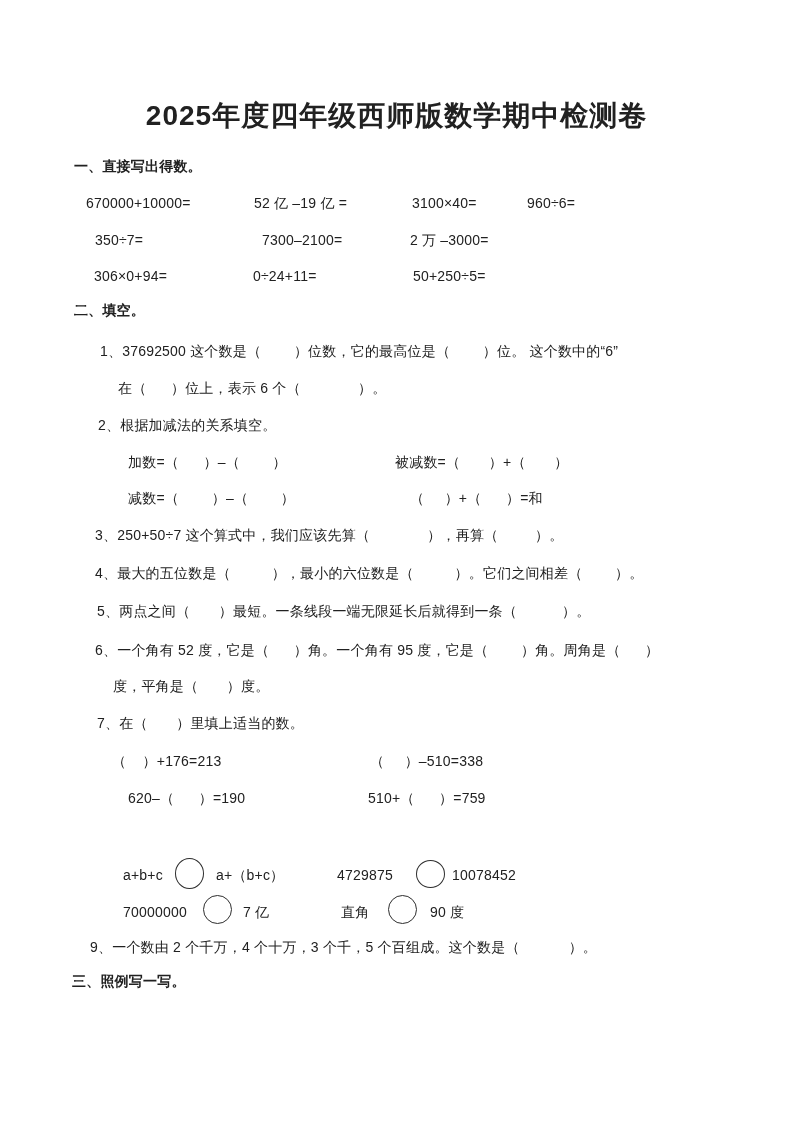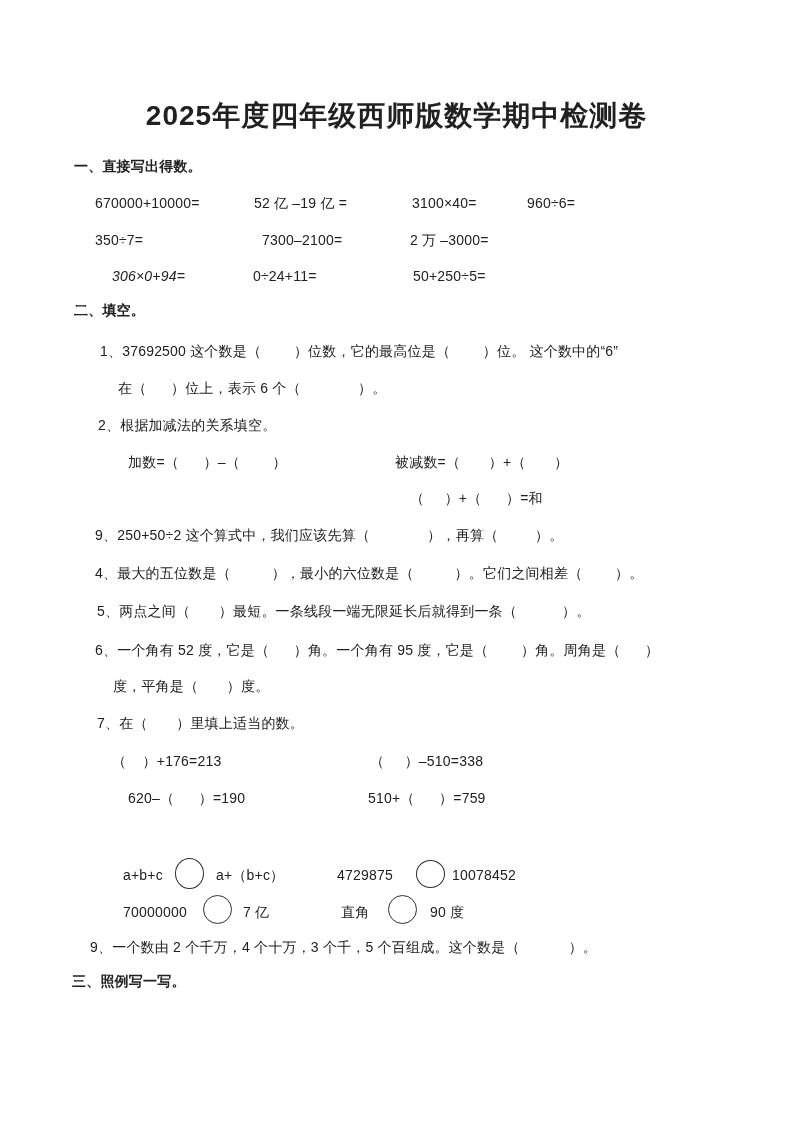"670000+10000=" #r1c1 { left: 95px -> 86px }
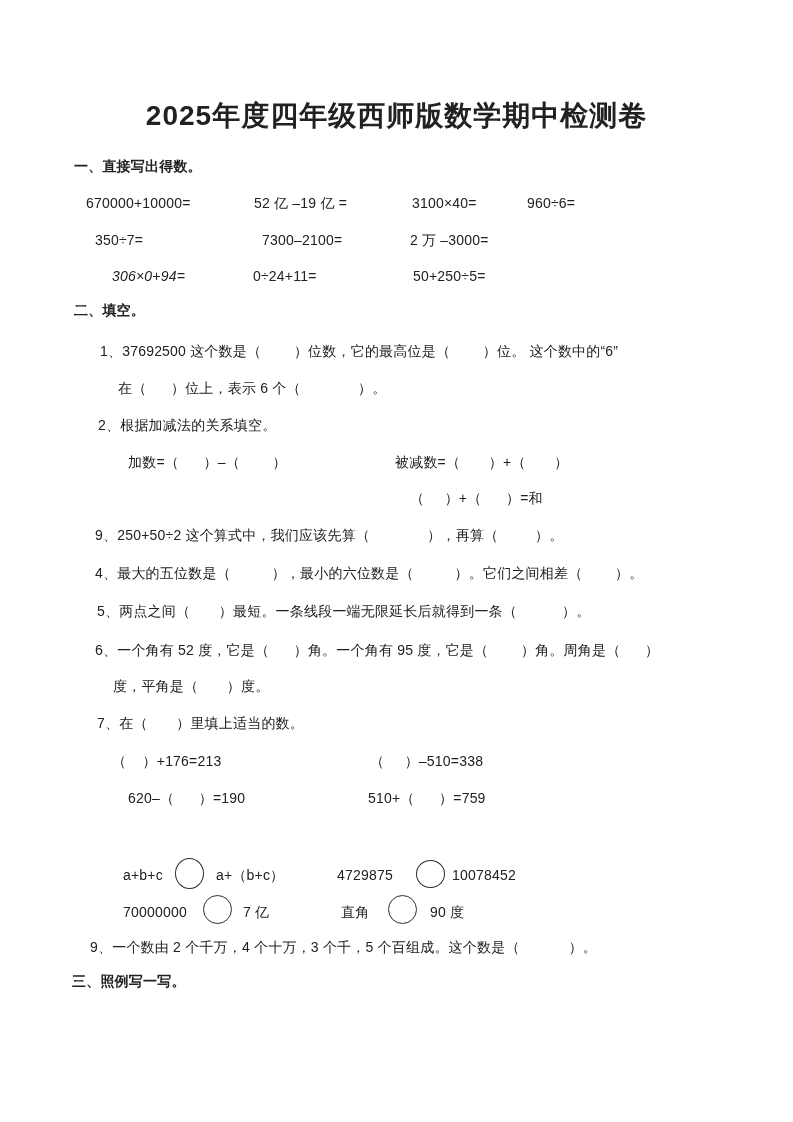"306×0+94=" #r3c1 { font-style: italic -> none; left: 112px -> 94px }
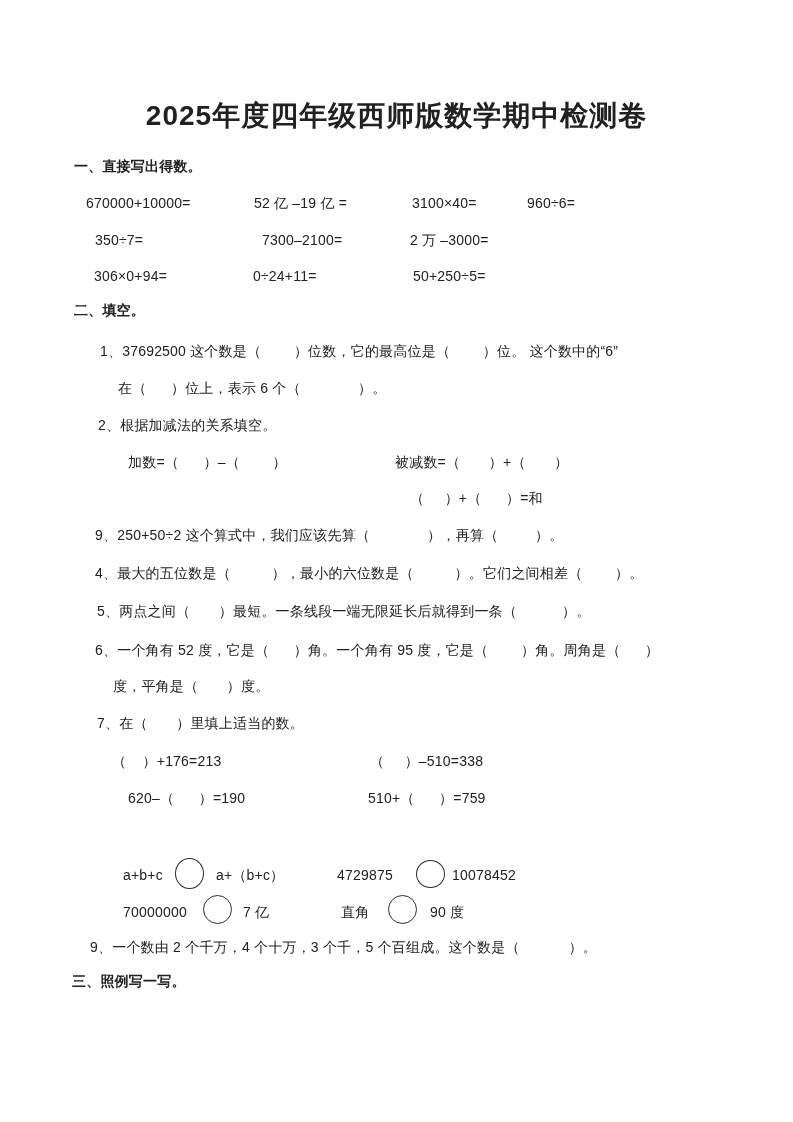"减数=（ ）–（ ）" div.ln { html: none -> <div>减数=（ ）–（ ）</div> }
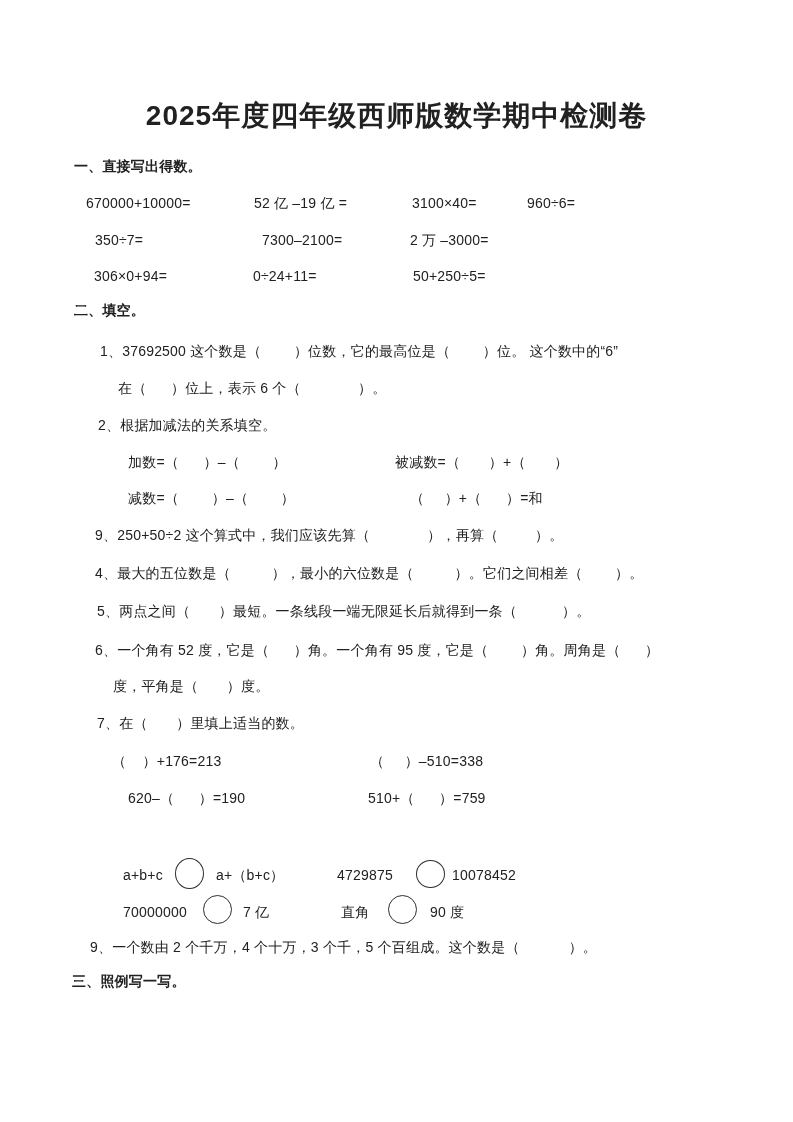"9、250+50÷2 这个算式中，我们应该先算（ ），再算（ ）。" div.ln { text: 9、250+50÷2 -> 3、250+50÷7 }
